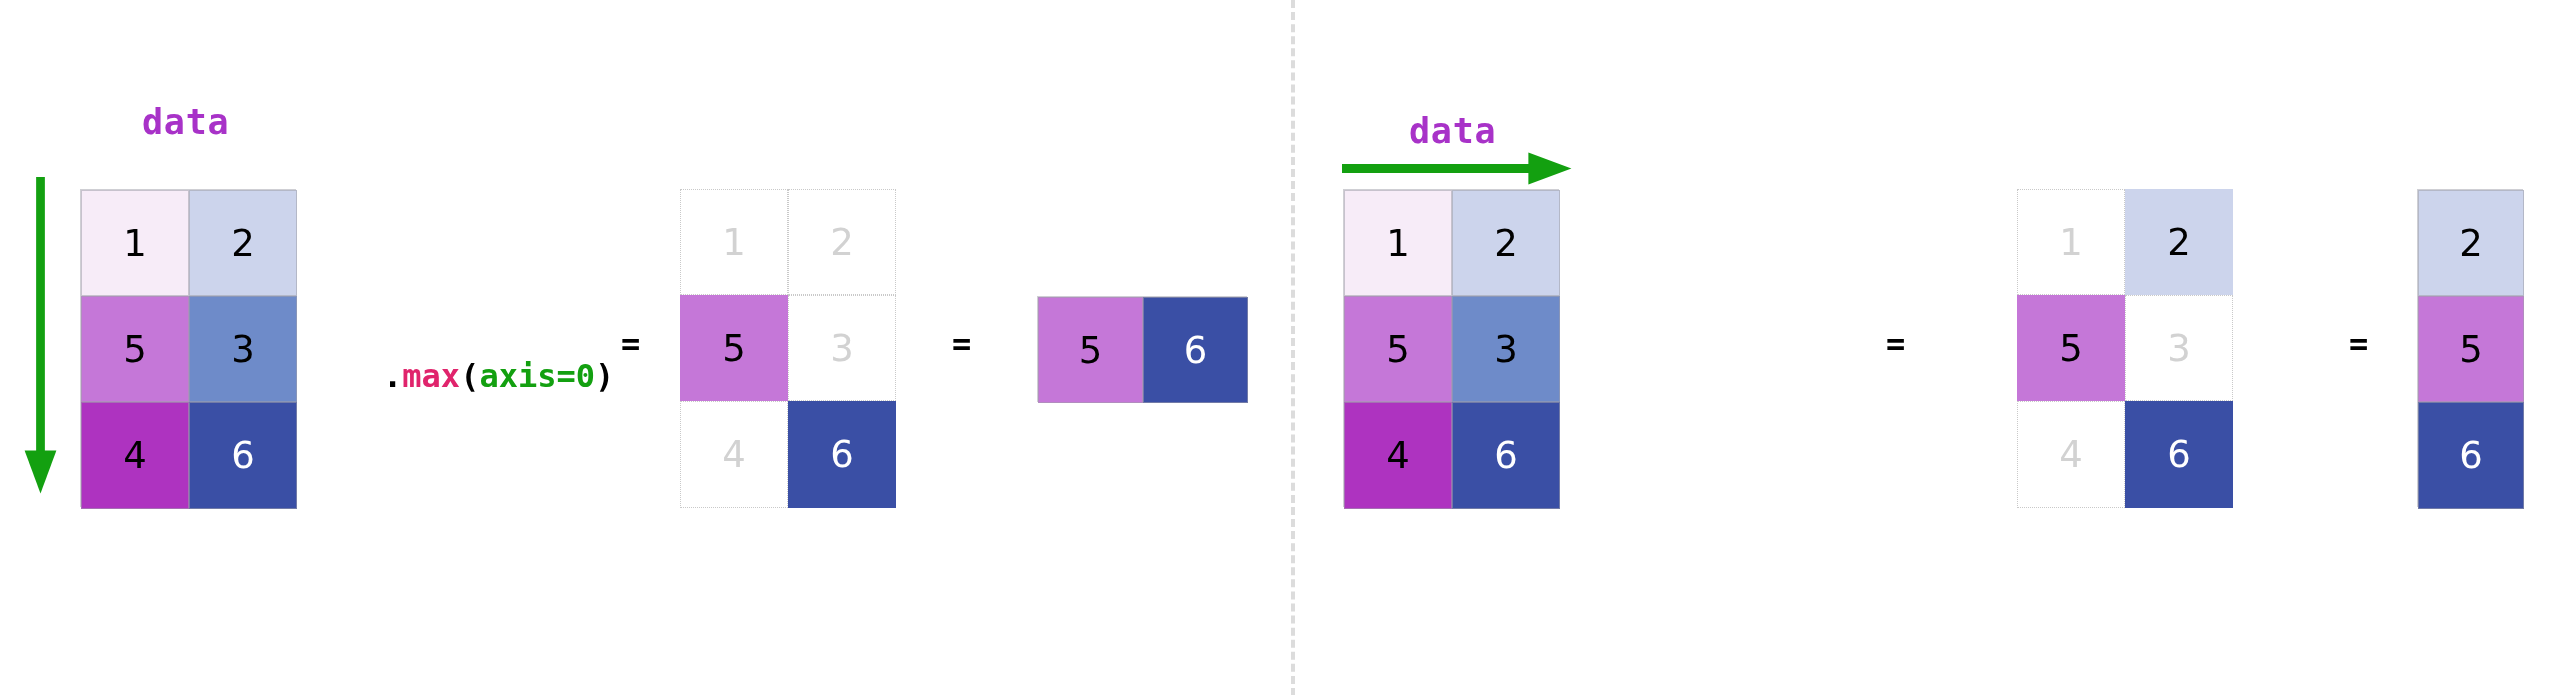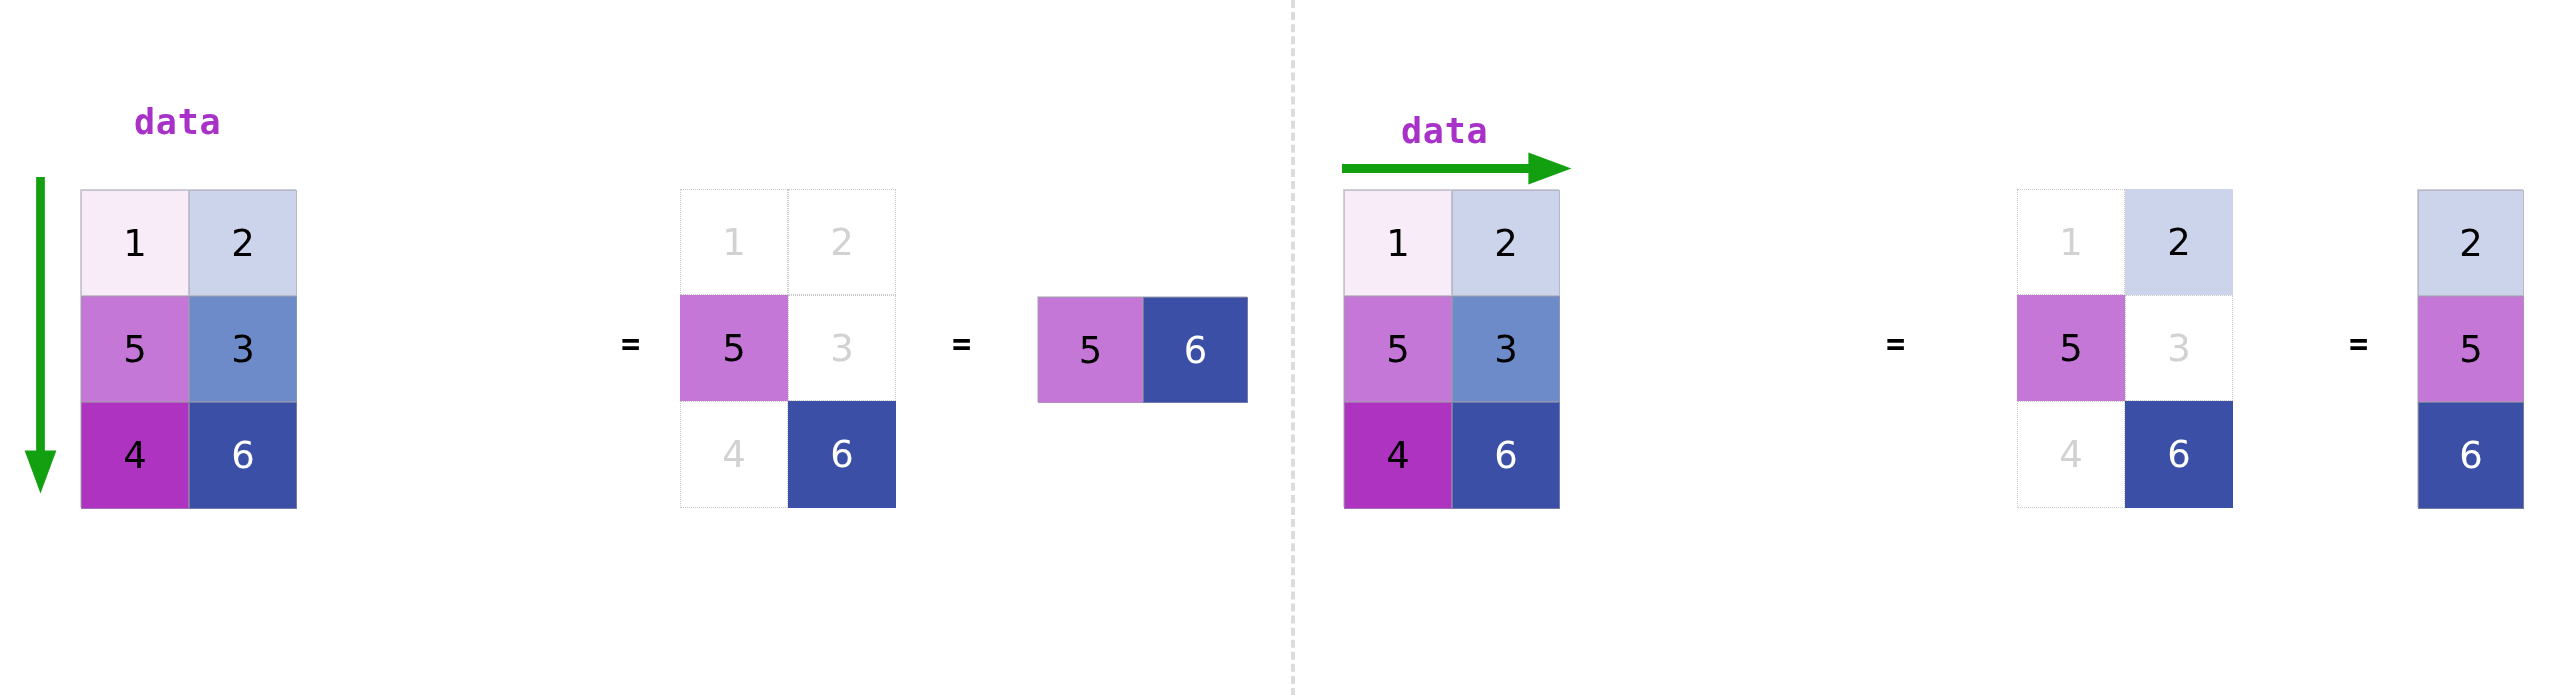"data" .data-label { margin-left: none -> 8px }
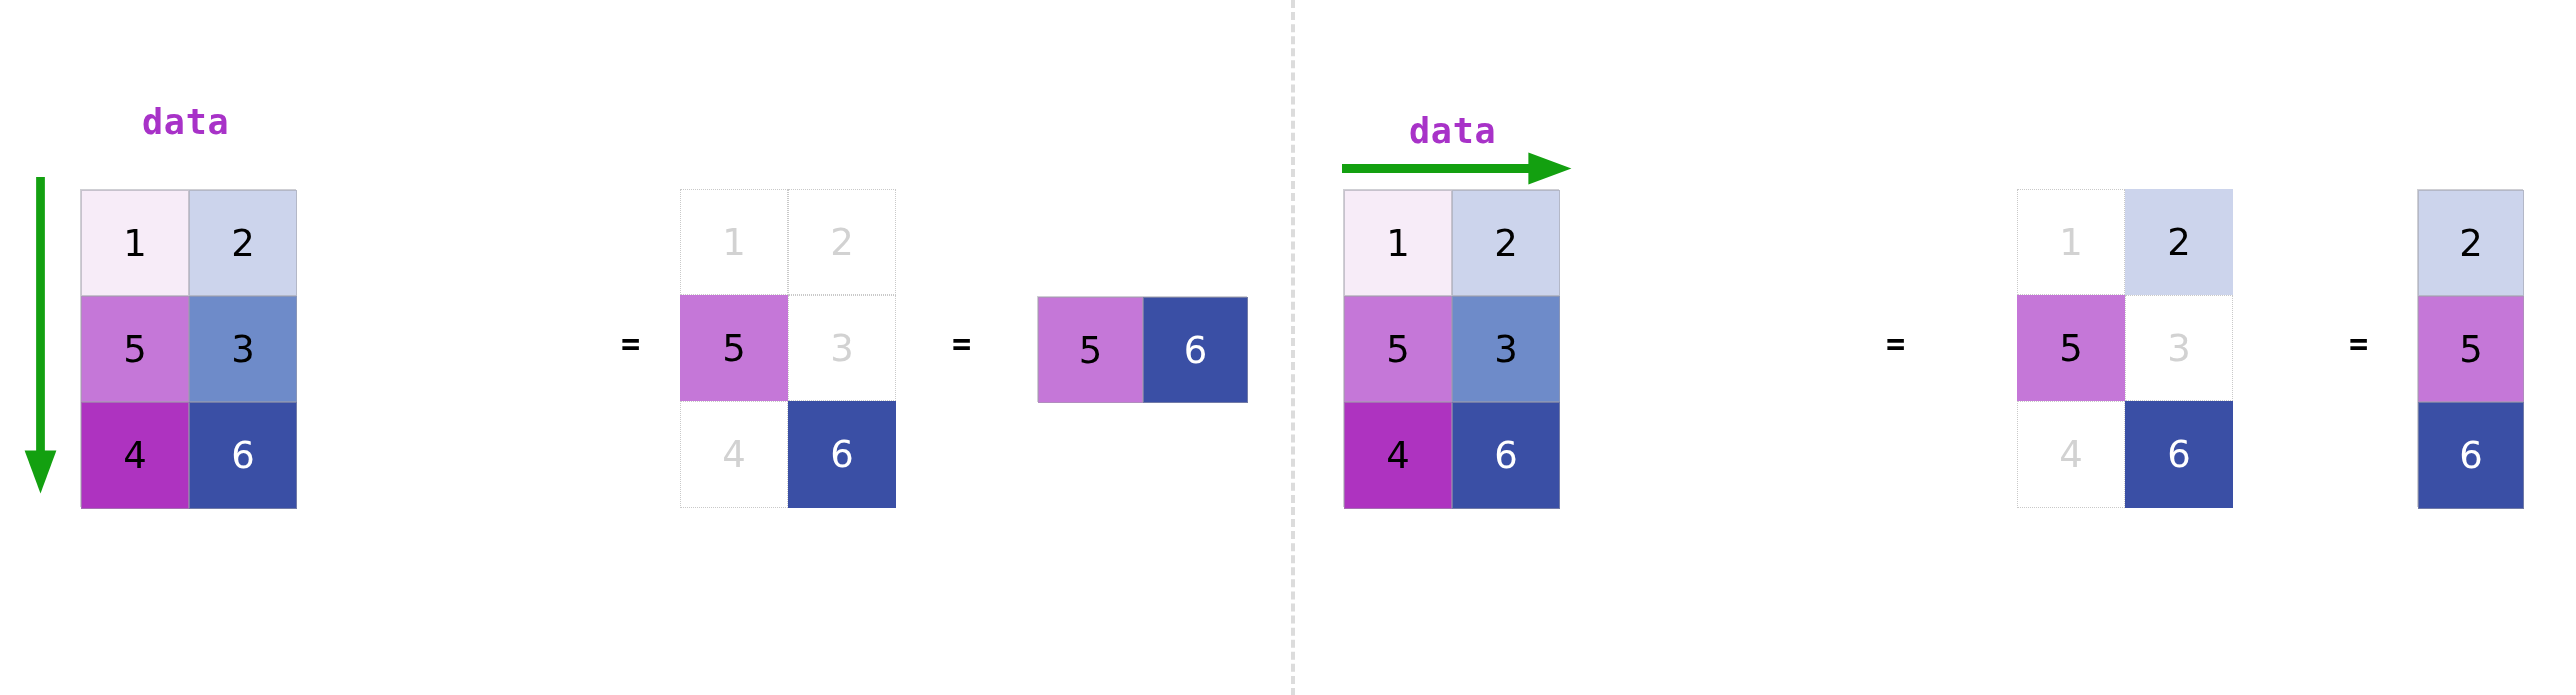".max(axis=0)" div.expr { html: none -> <div> <span>.</span><span>max</span><span>(</span><span>axis=0</span><span>)</span> </div> }
